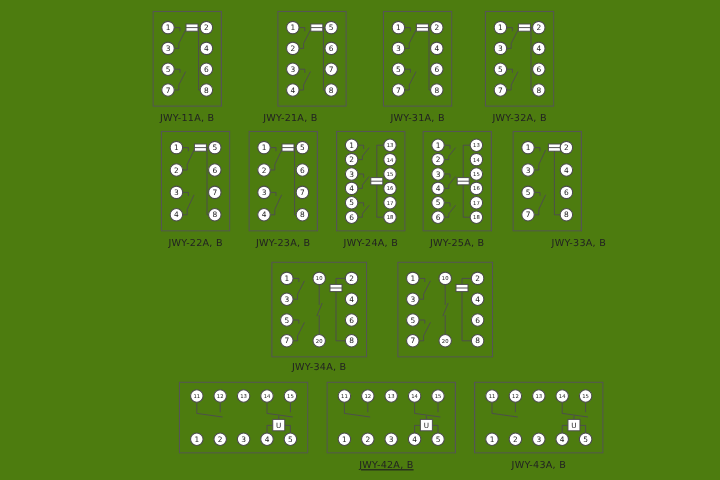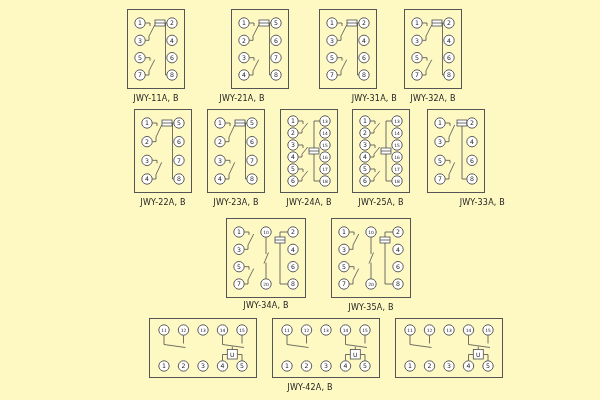"JWY-11A, B" div { background: #fef9c3 -> #4d7c0f }
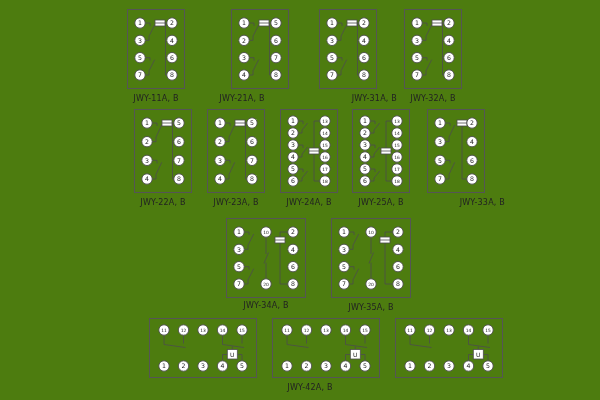"JWY-31A, B" div.caption { text-align: right -> none }
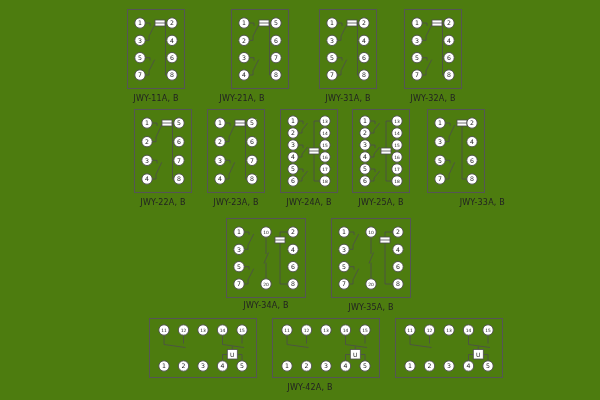"JWY-35A, B" div.caption { html: <div>JWY-35A, B</div> -> none }
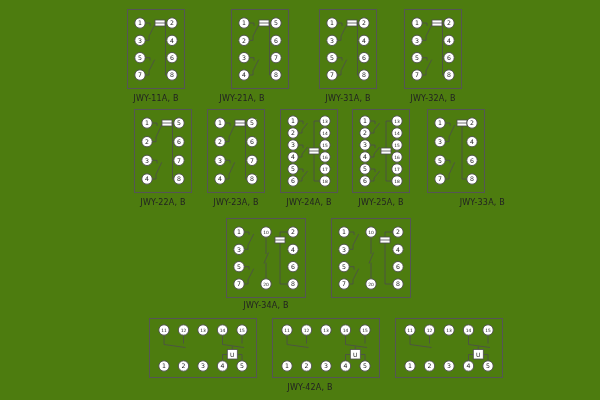"JWY-42A, B" div.caption { left: 236px -> 248px; text-decoration: none -> underline }
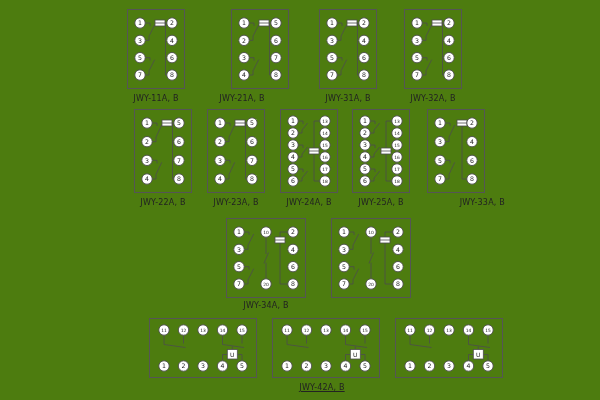"JWY-43A, B" div.caption { html: none -> <div>JWY-43A, B</div> }
